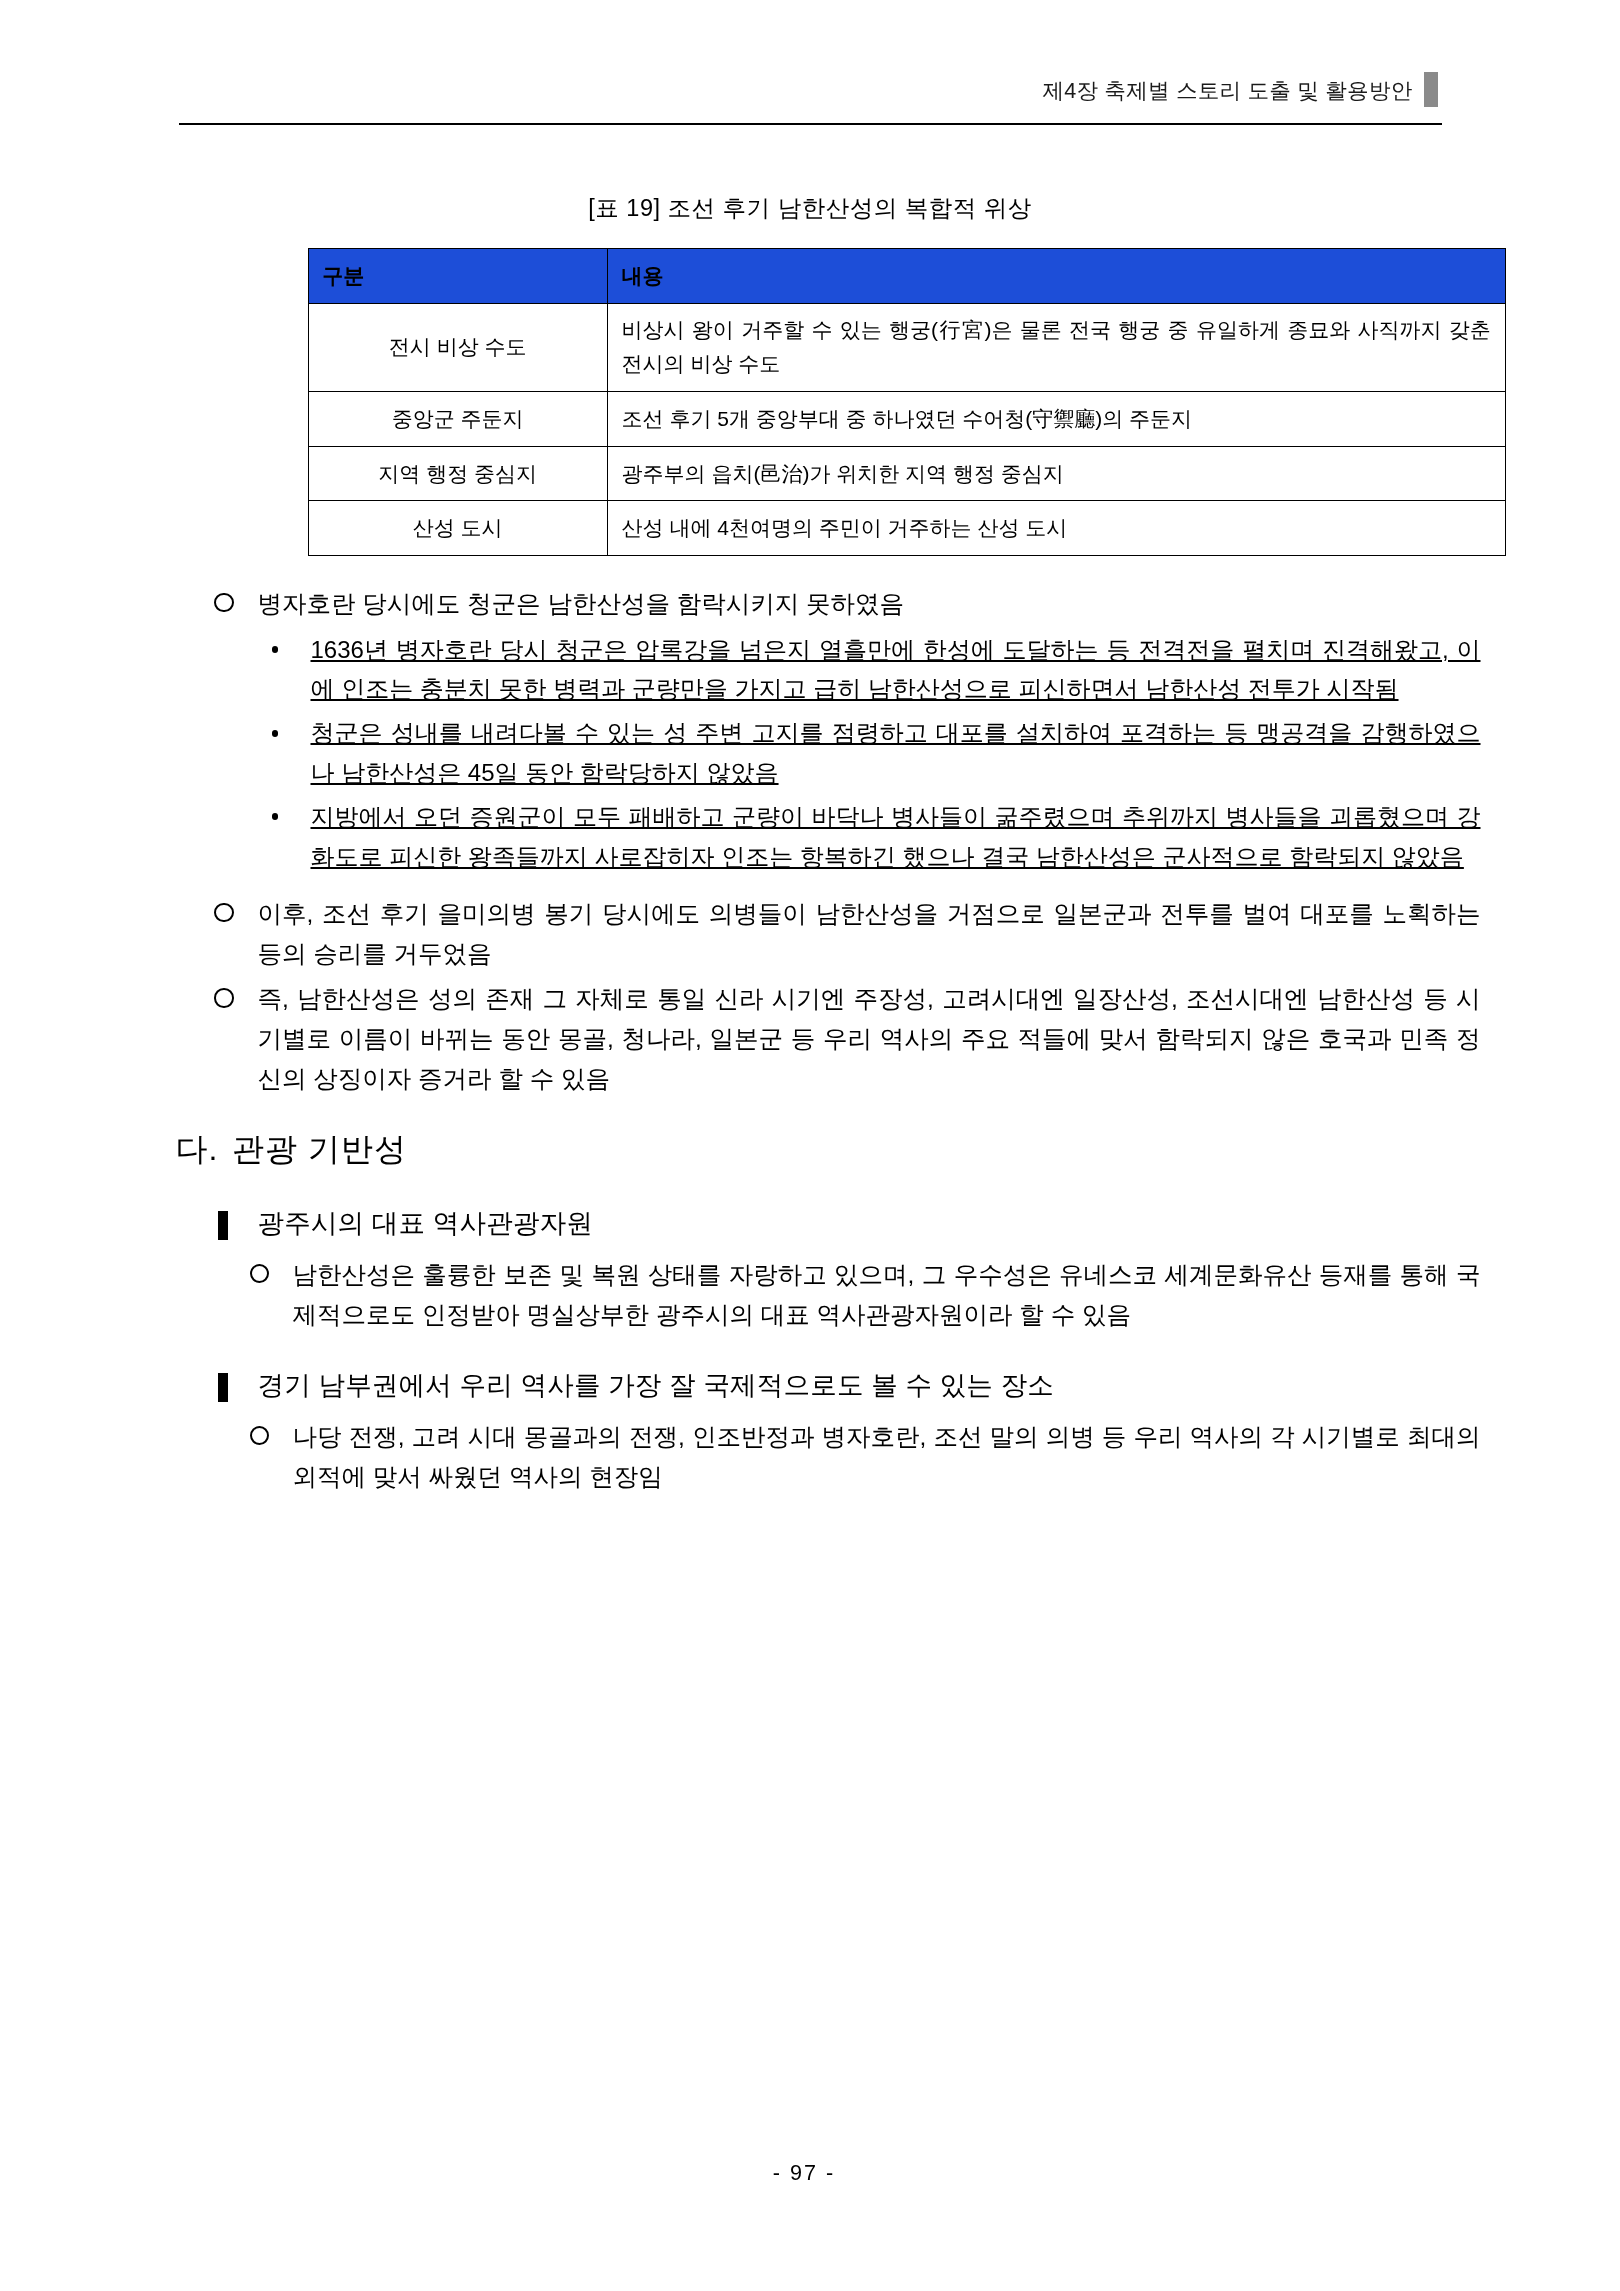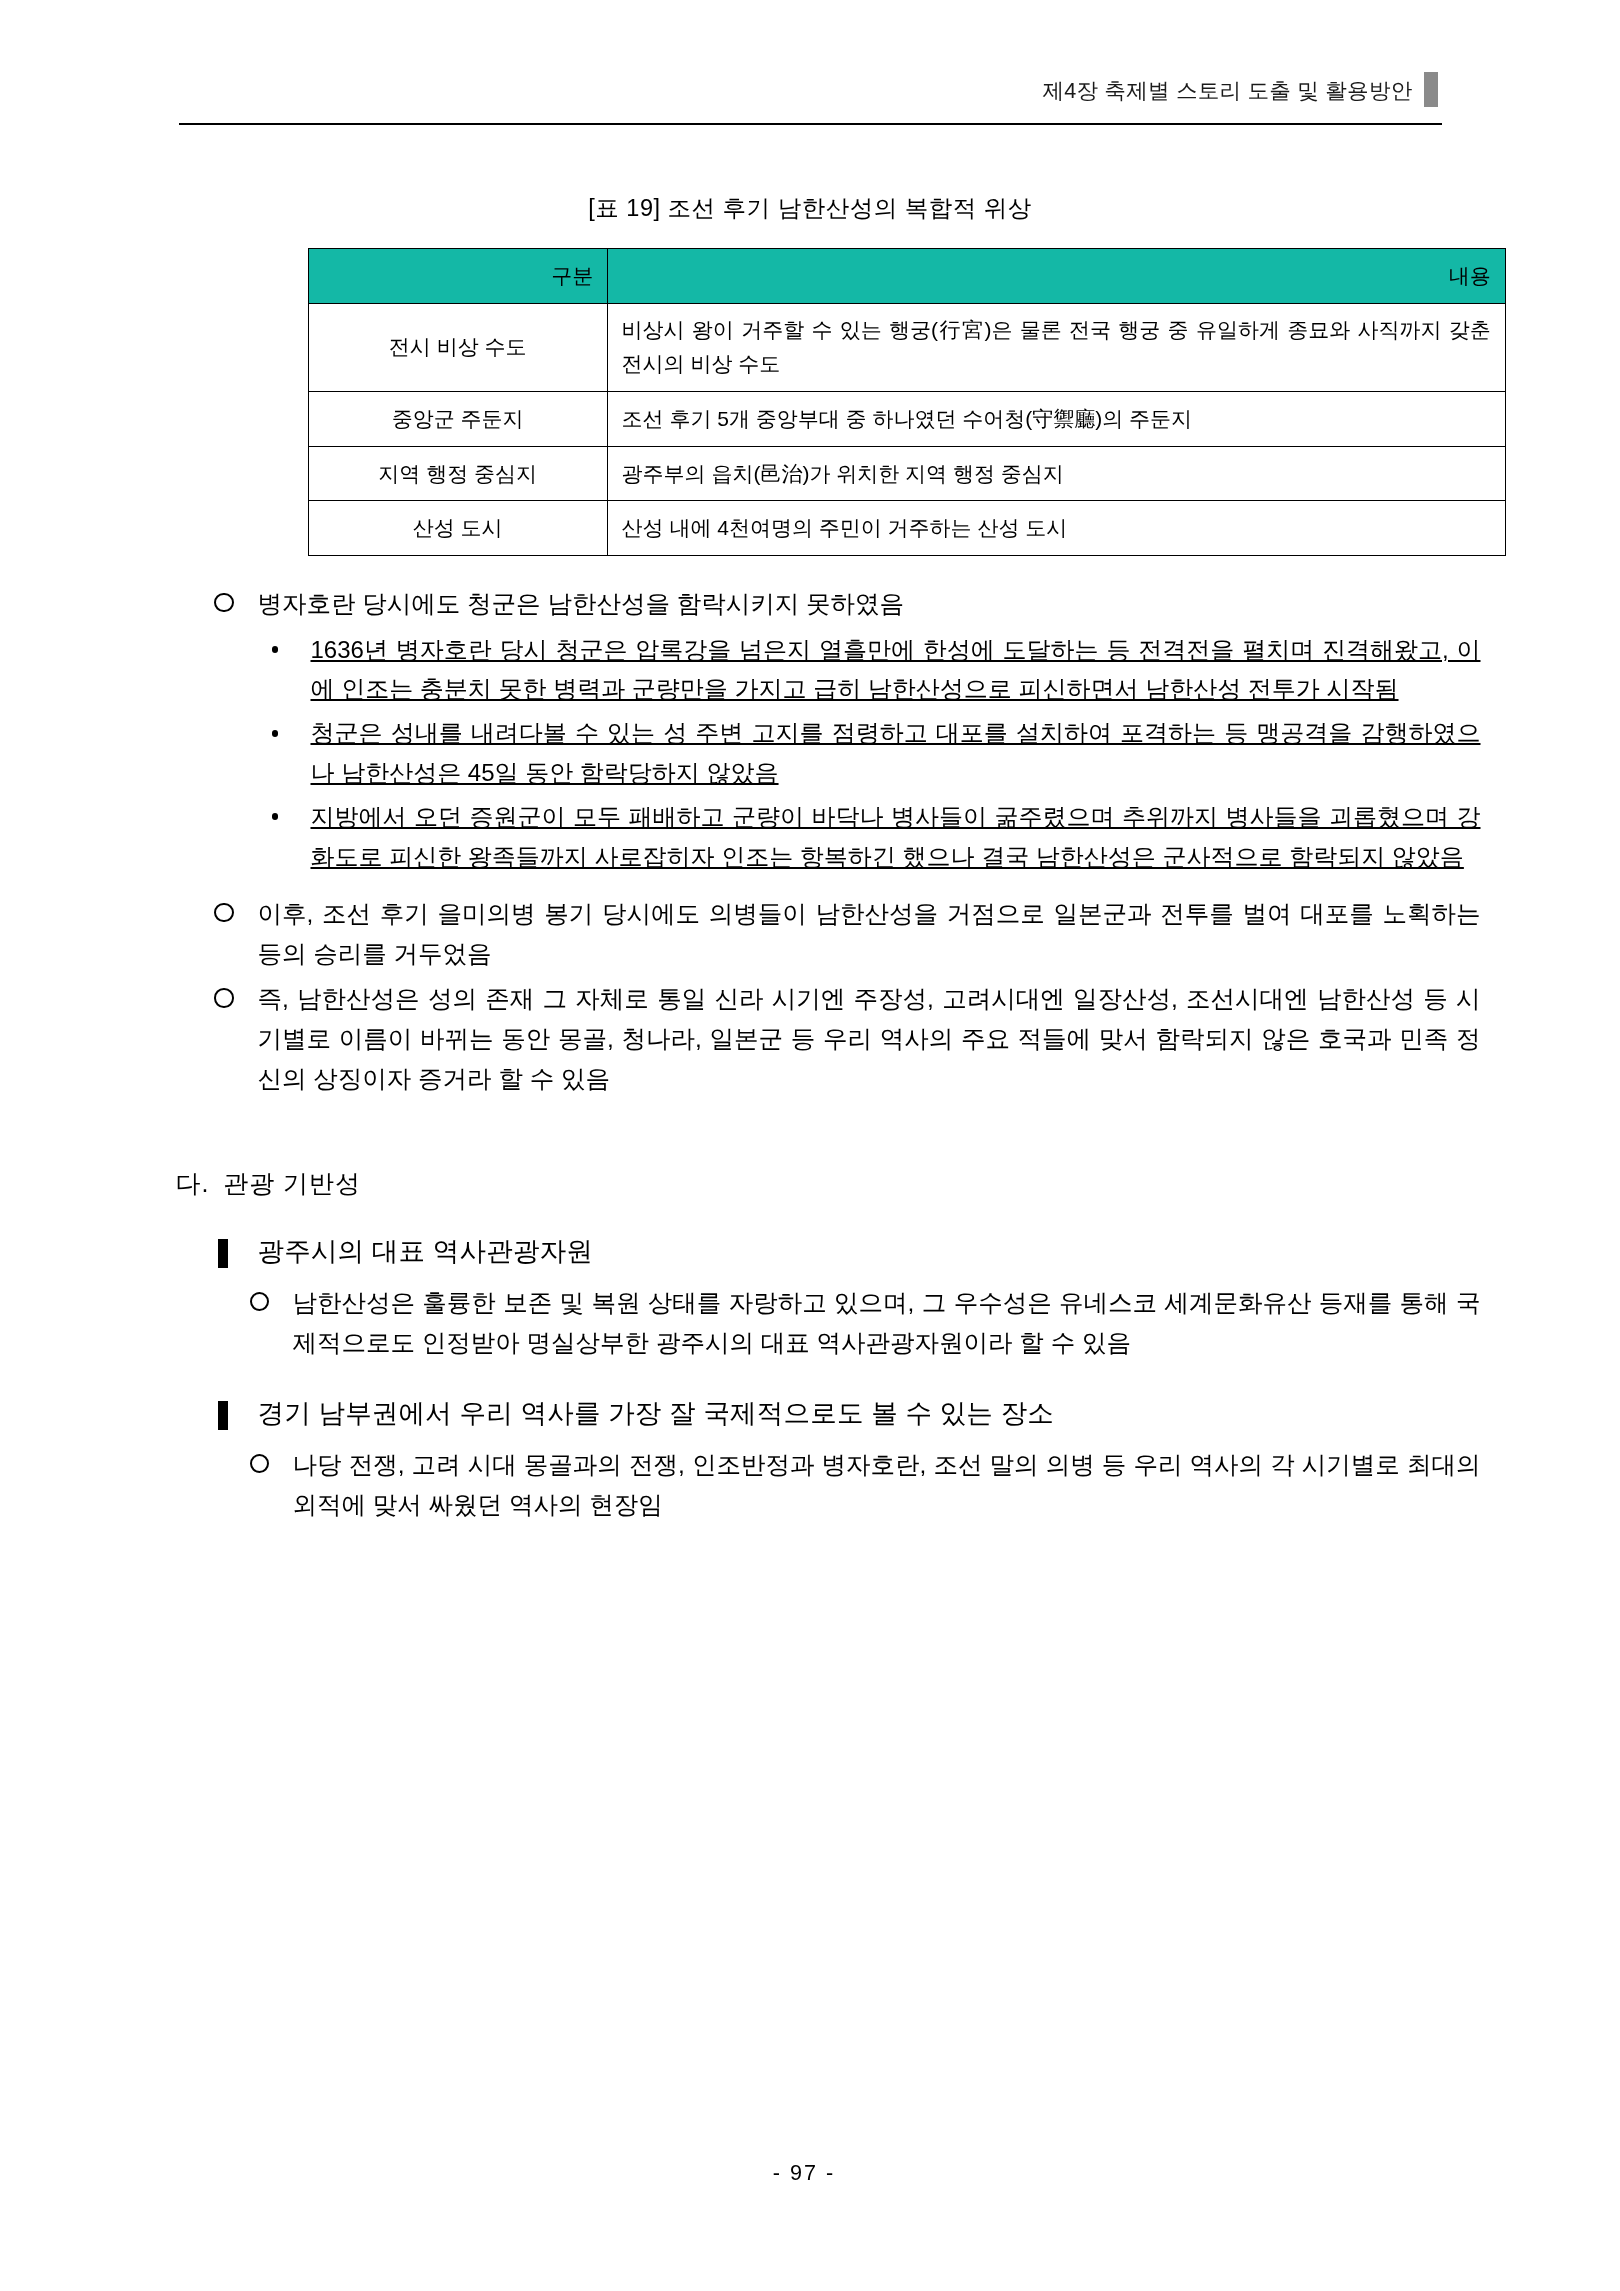"구분" table.info th { background: #14b8a6 -> #1d4ed8; font-weight: normal -> bold; text-align: right -> left }
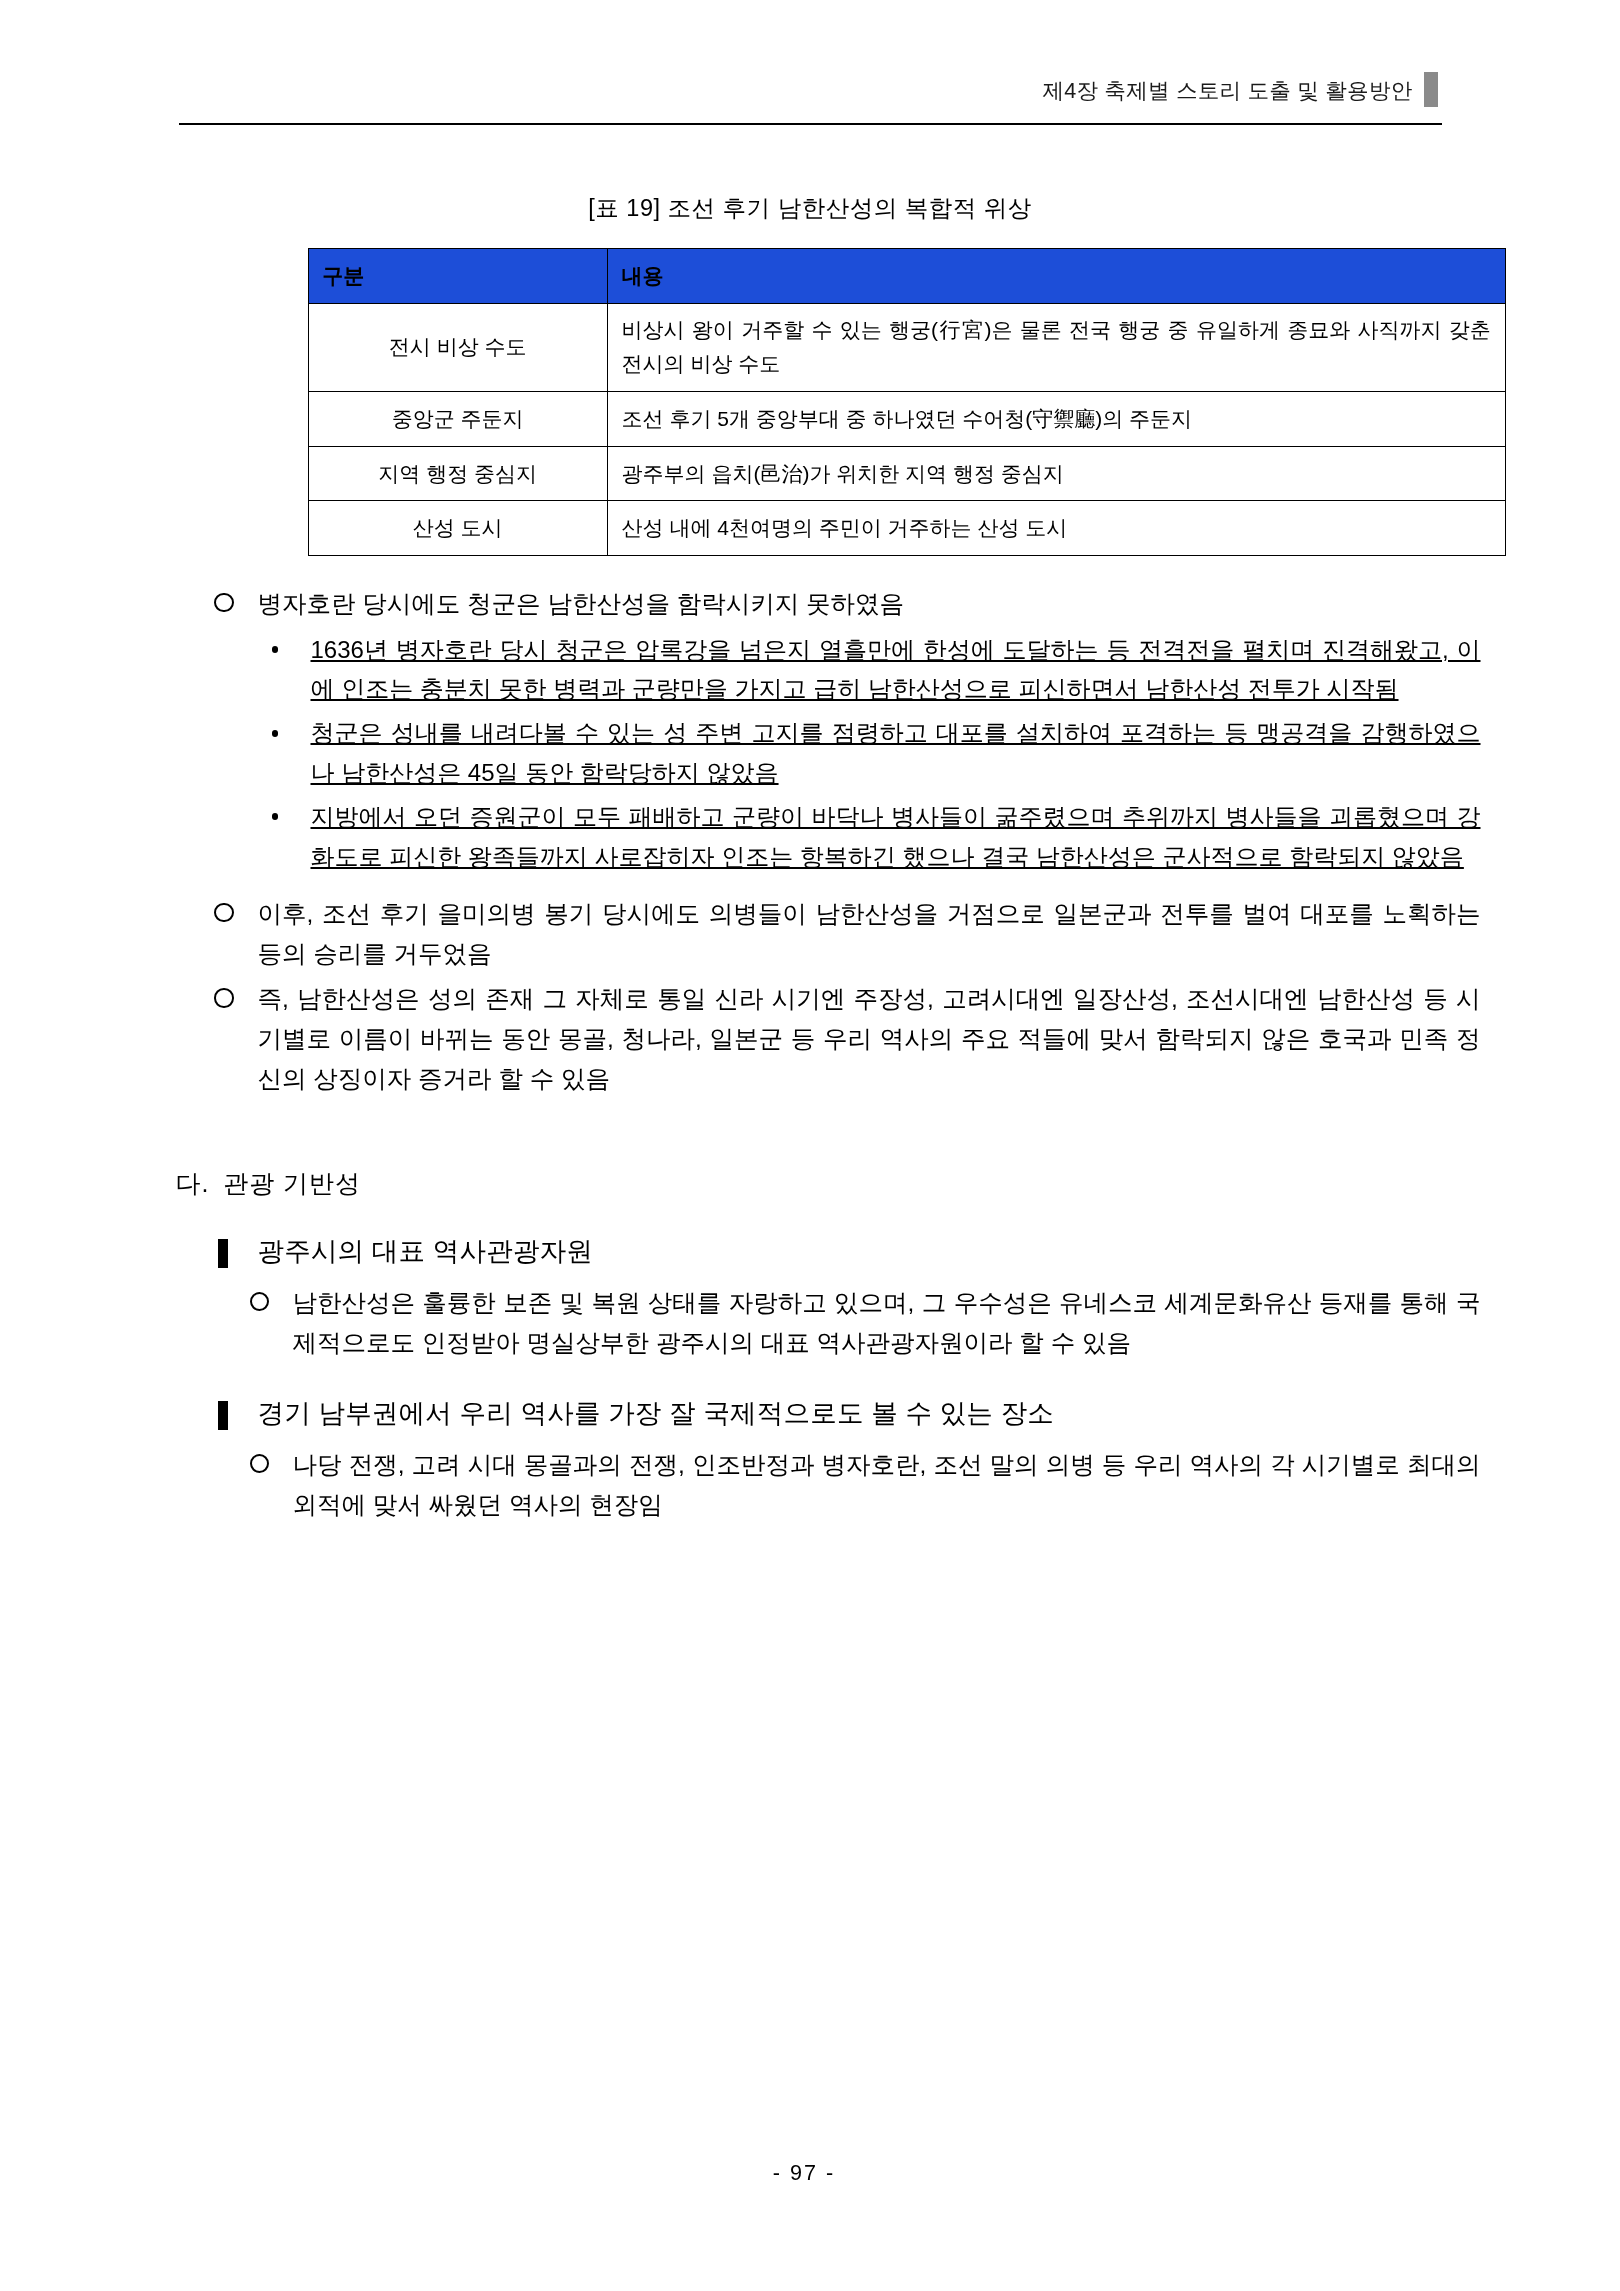"다. 관광 기반성" .section-head { font-size: 25px -> 32px; margin-top: 69px -> 30px }
